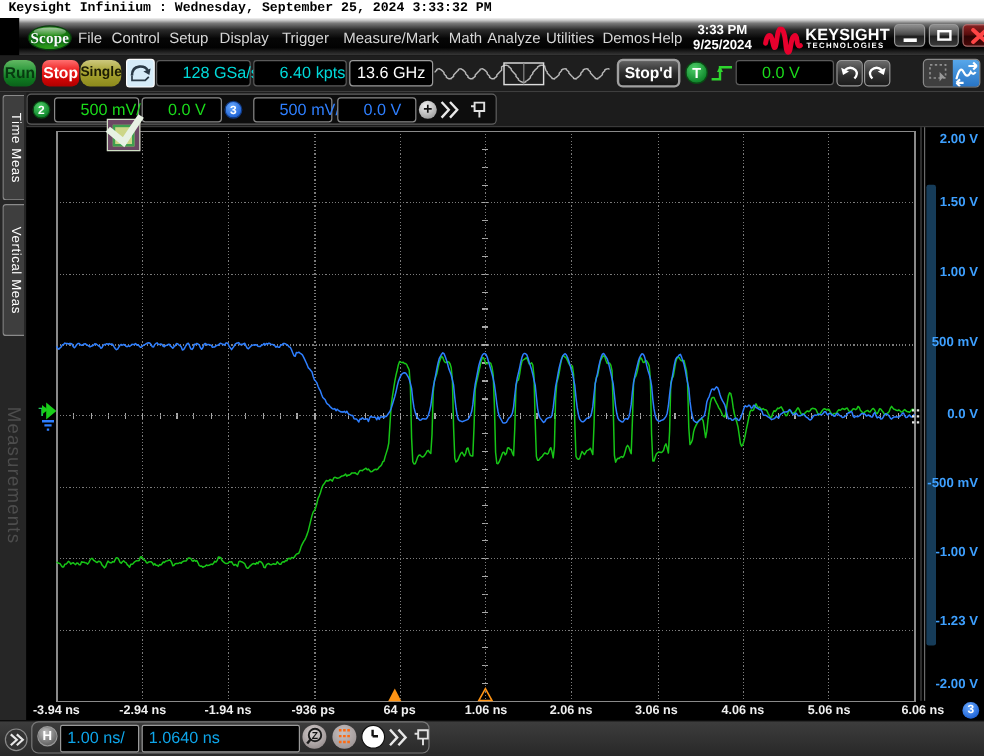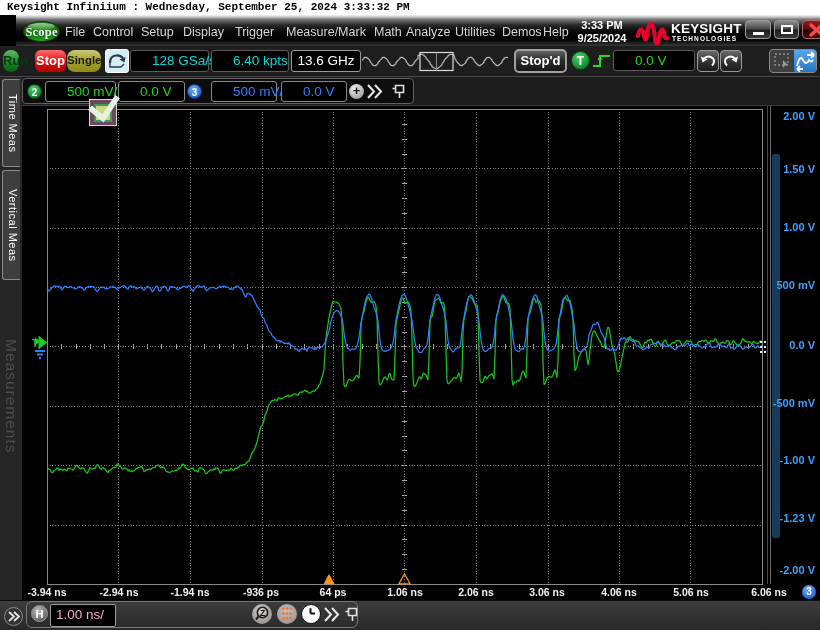"Run" div.abs { width: 16px -> 27px }
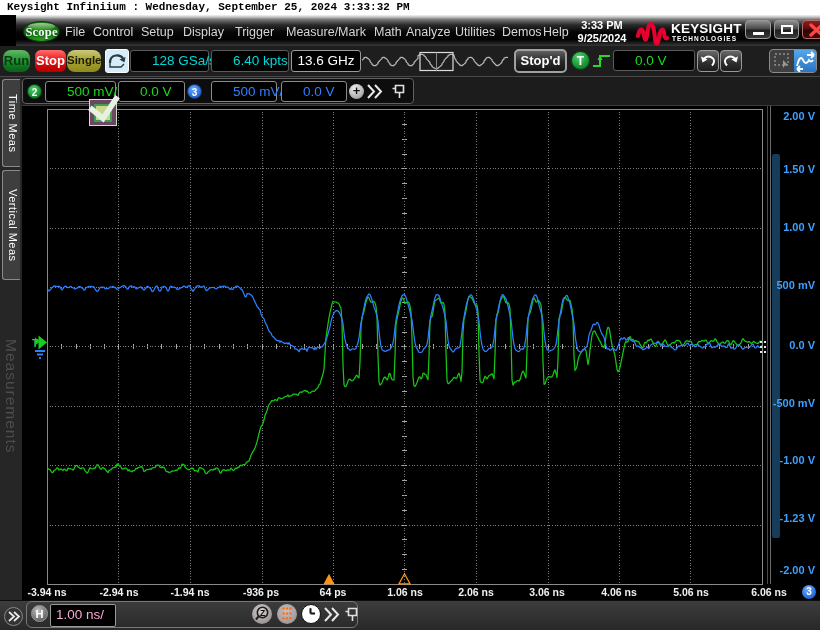"1.00 ns/" .bfld { color: #f9a8d4 -> #0ea5e9 }
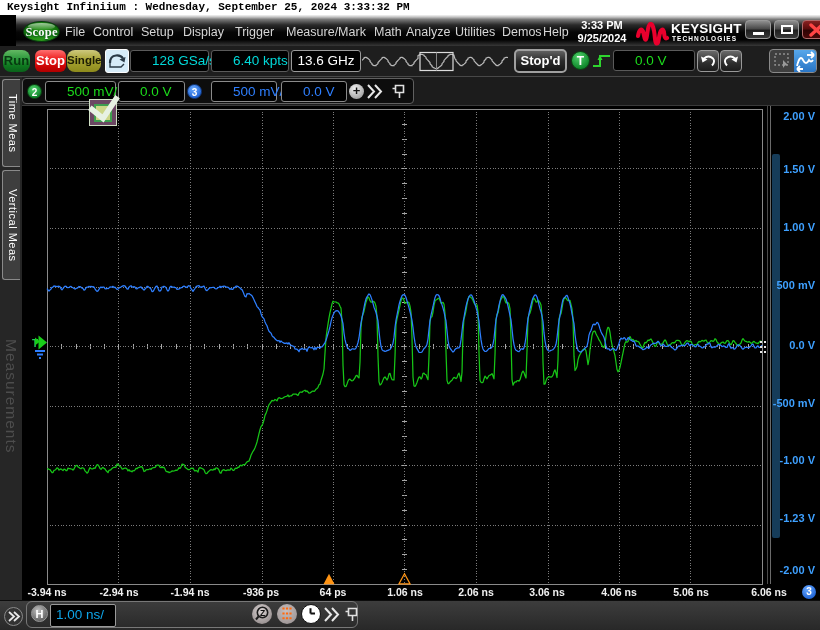"1.0640 ns" div.abs { html: none -> <div>1.0640 ns</div> }
